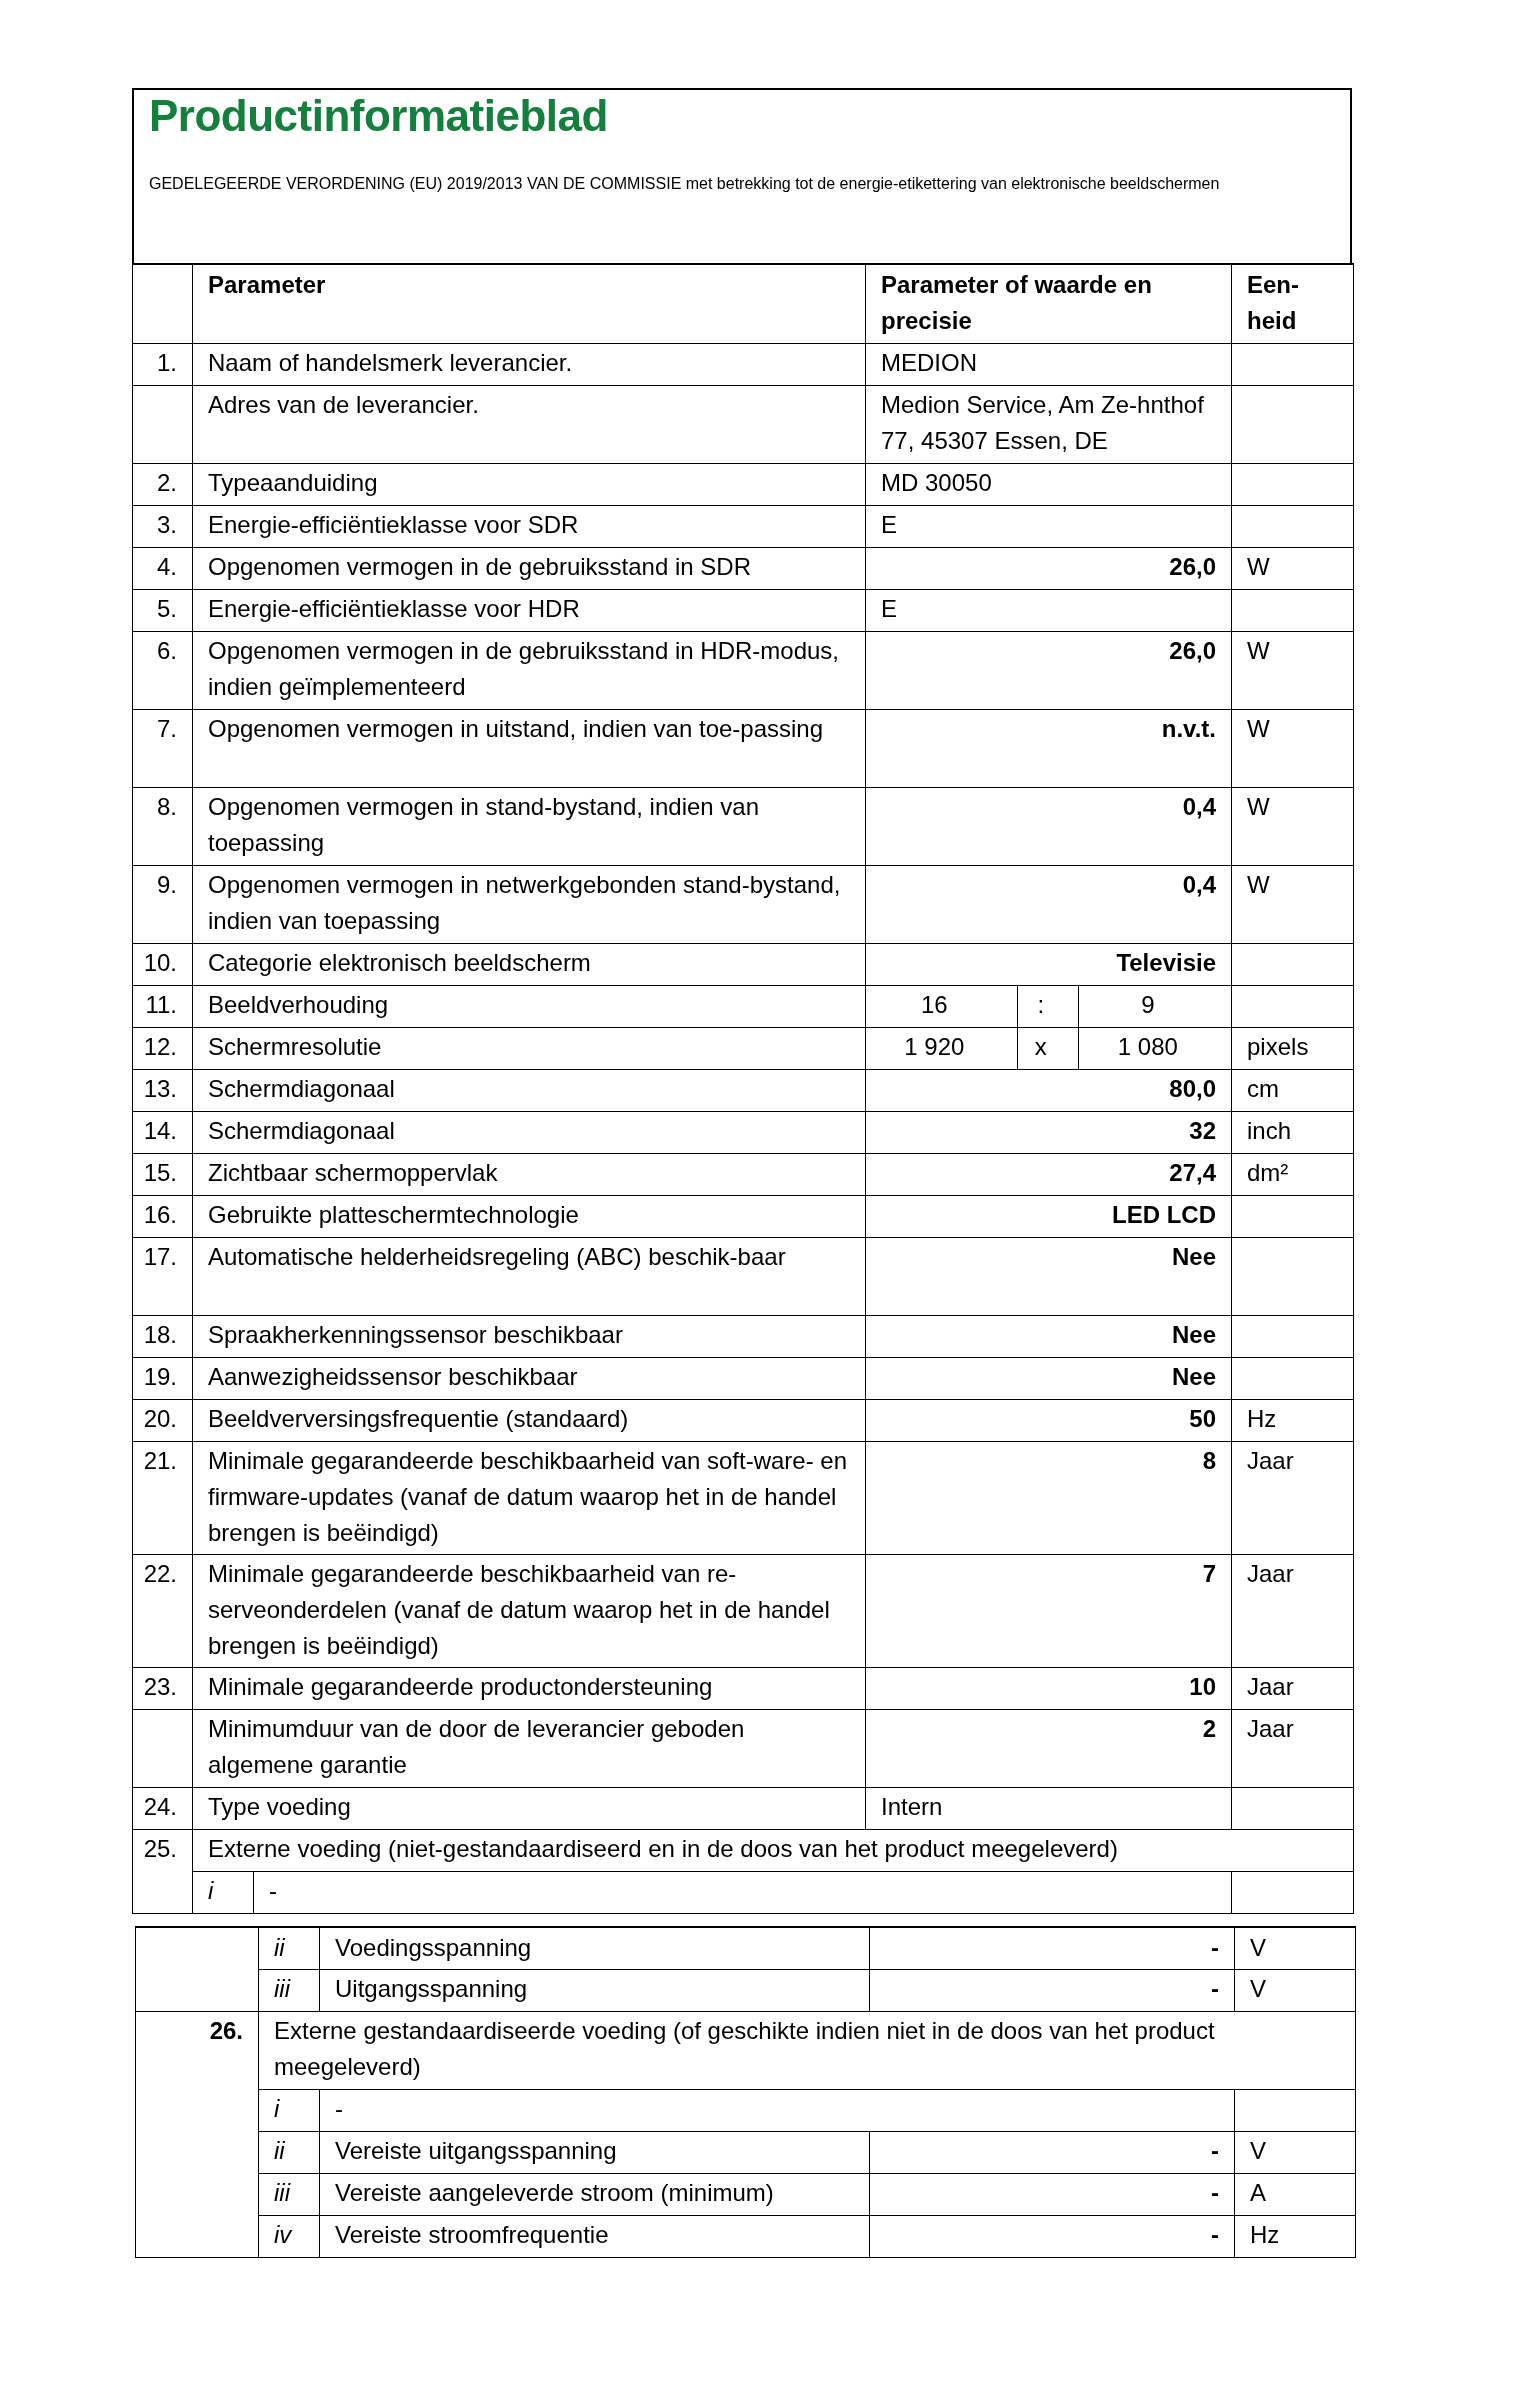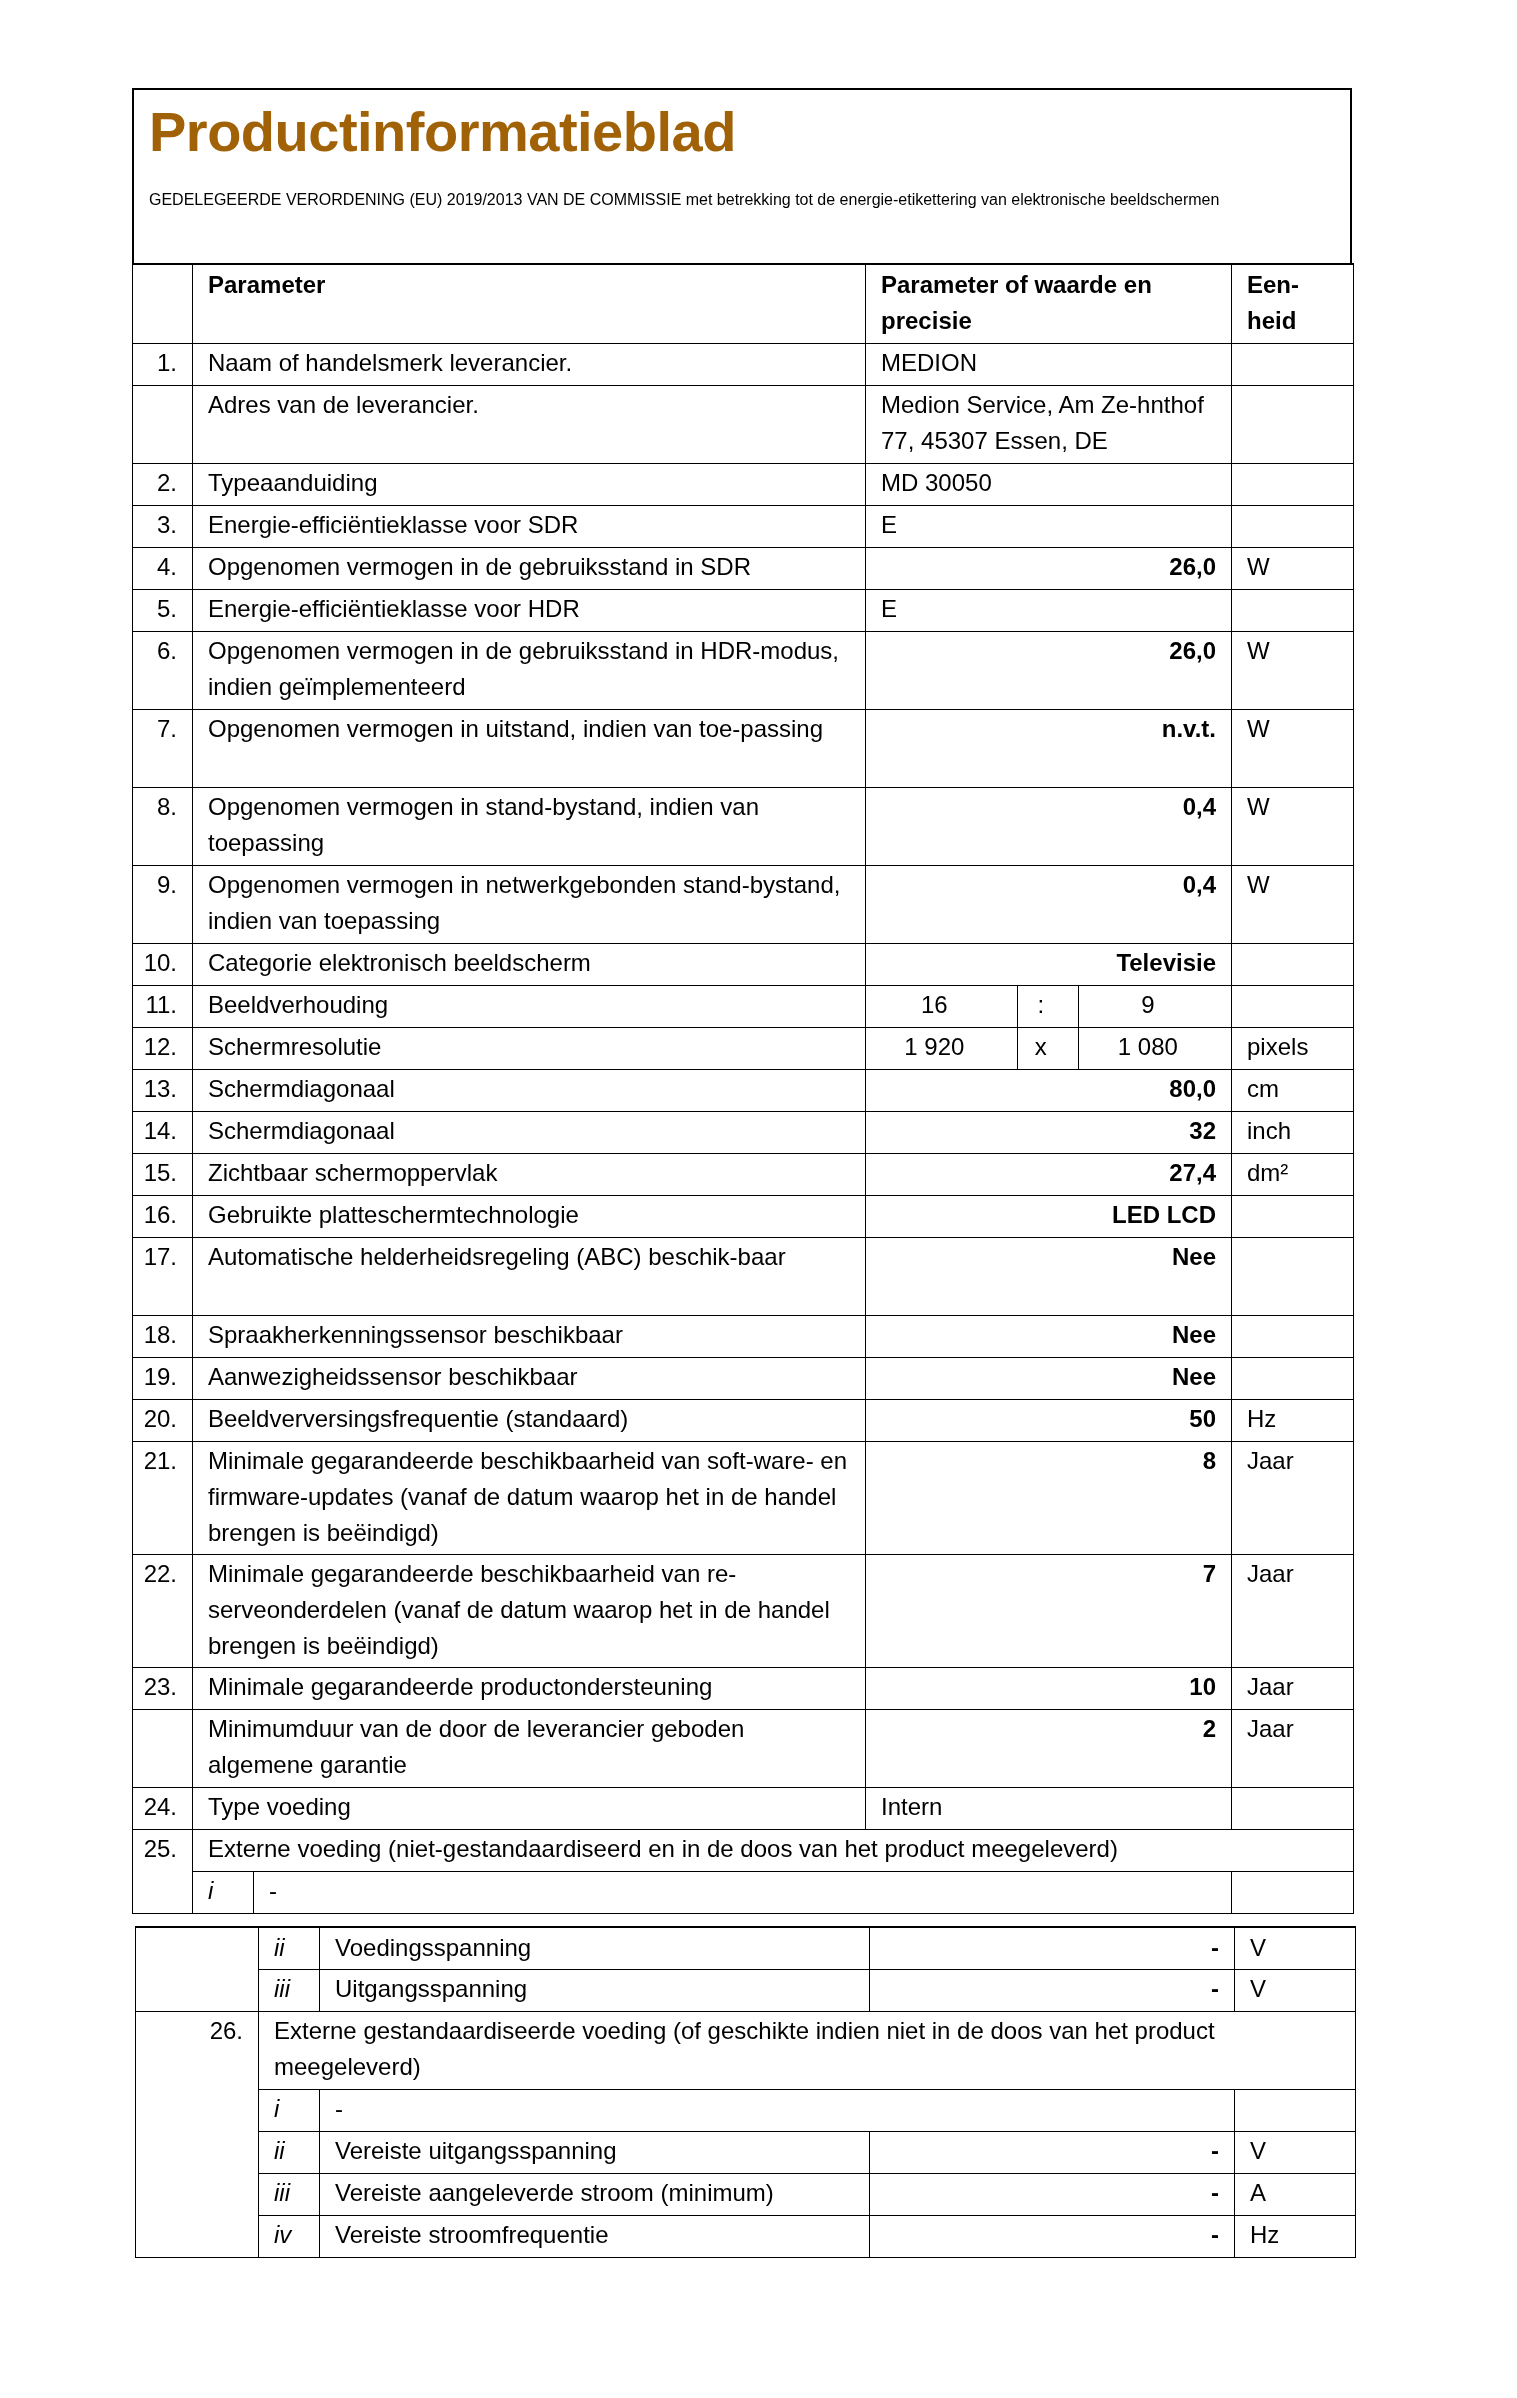"Productinformatieblad" .title { color: #a16207 -> #15803d; font-size: 56px -> 44px; padding-top: 16px -> 0 }
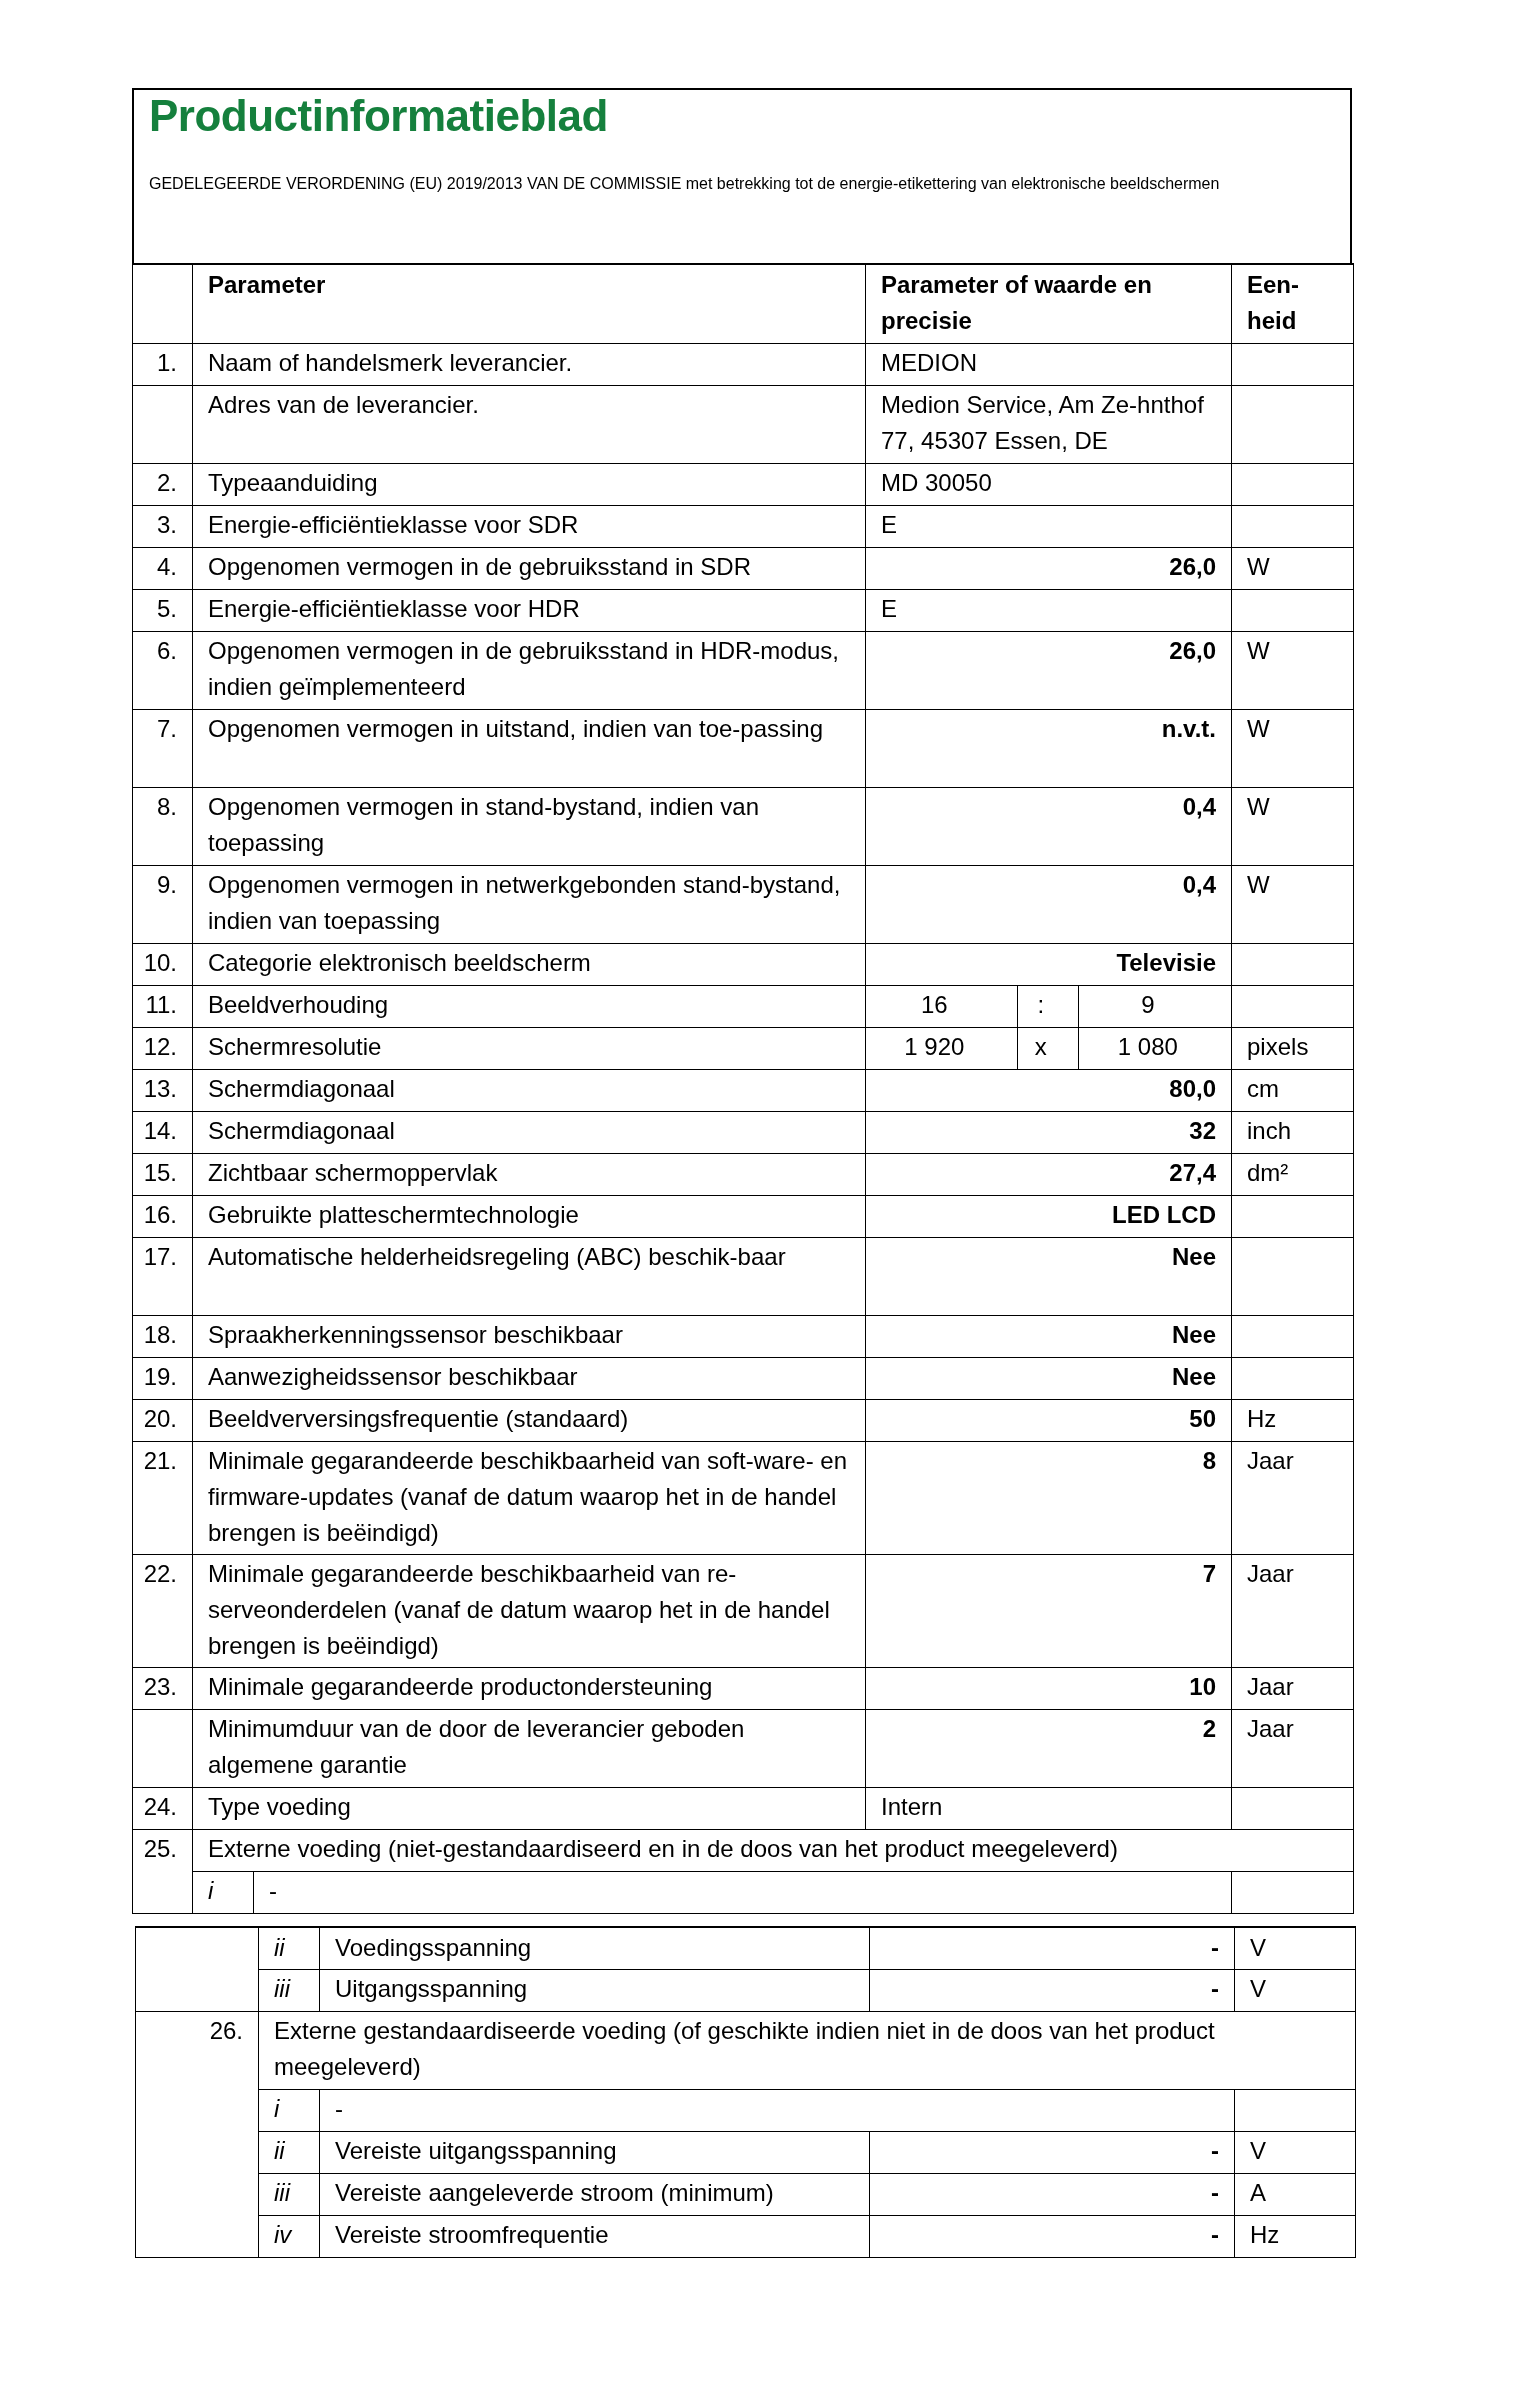"26." td.num { font-weight: none -> bold }
